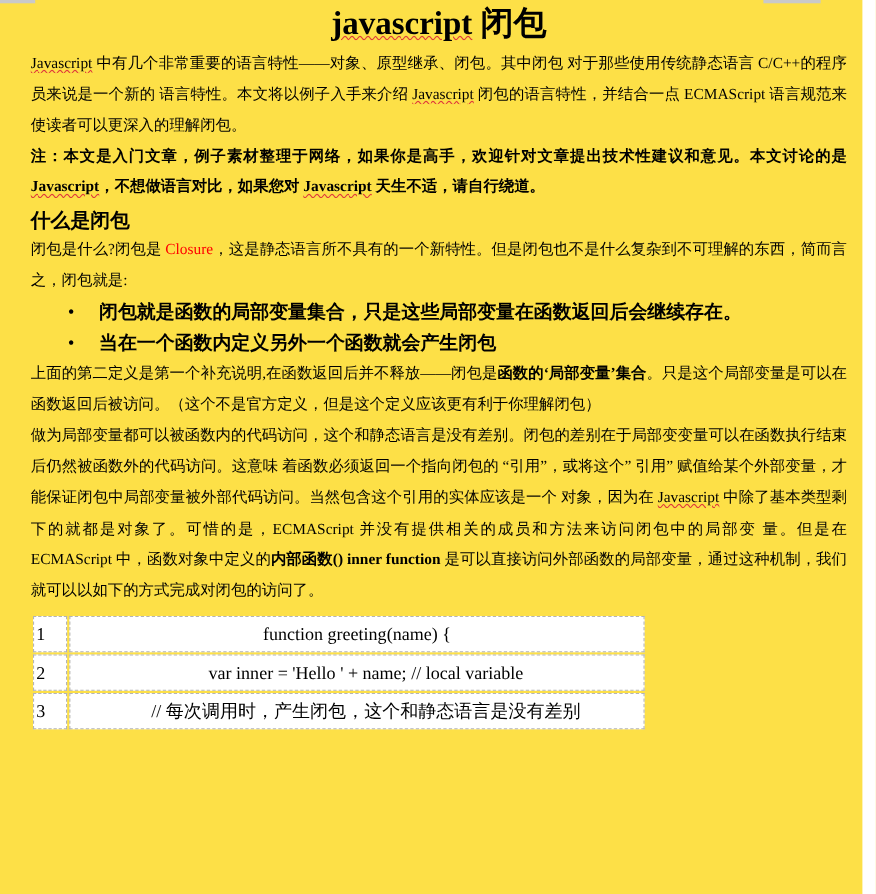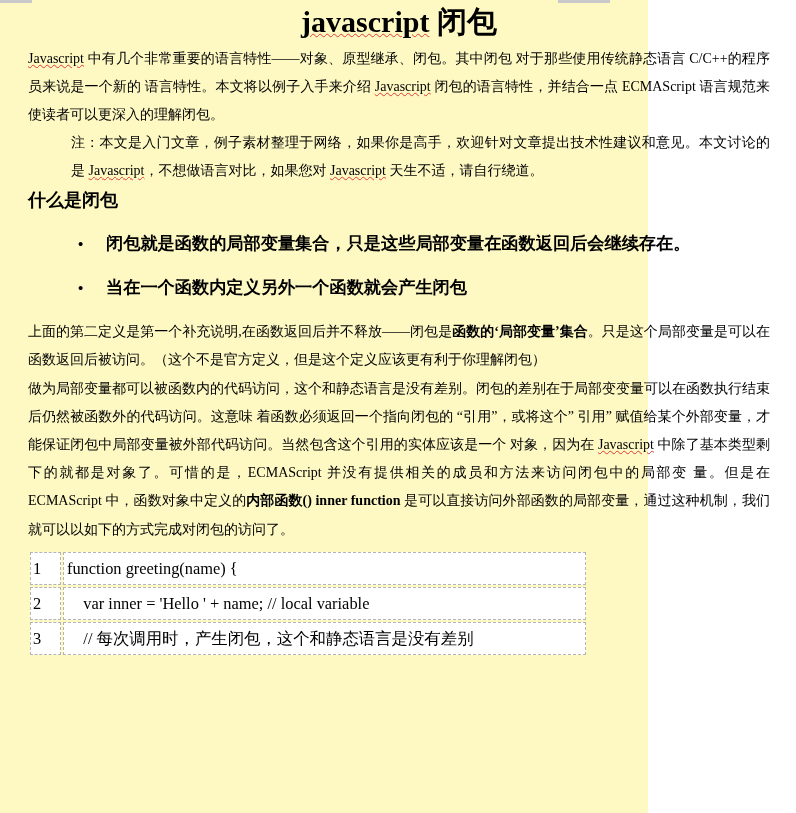"javascript 闭包" #page { background: #fef9c3 -> #fde047; width: 648px -> 784px }
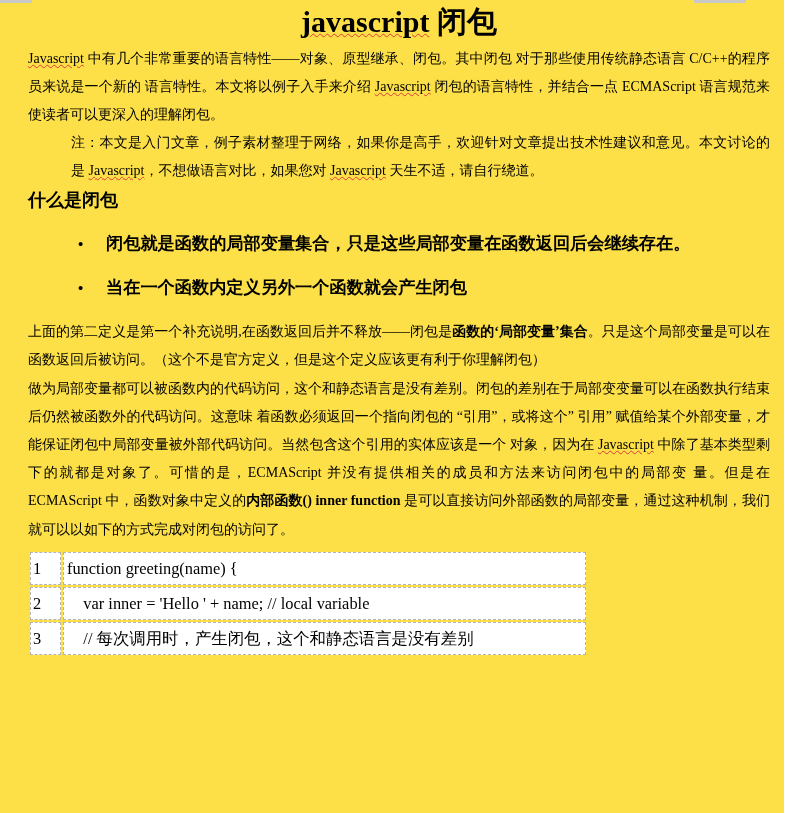"注：本文是入门文章，例子素材整理于网络，如果你是高手，欢迎针对文章提出技术性建议" p.para.bold { font-weight: normal -> bold; margin-left: 43px -> none }
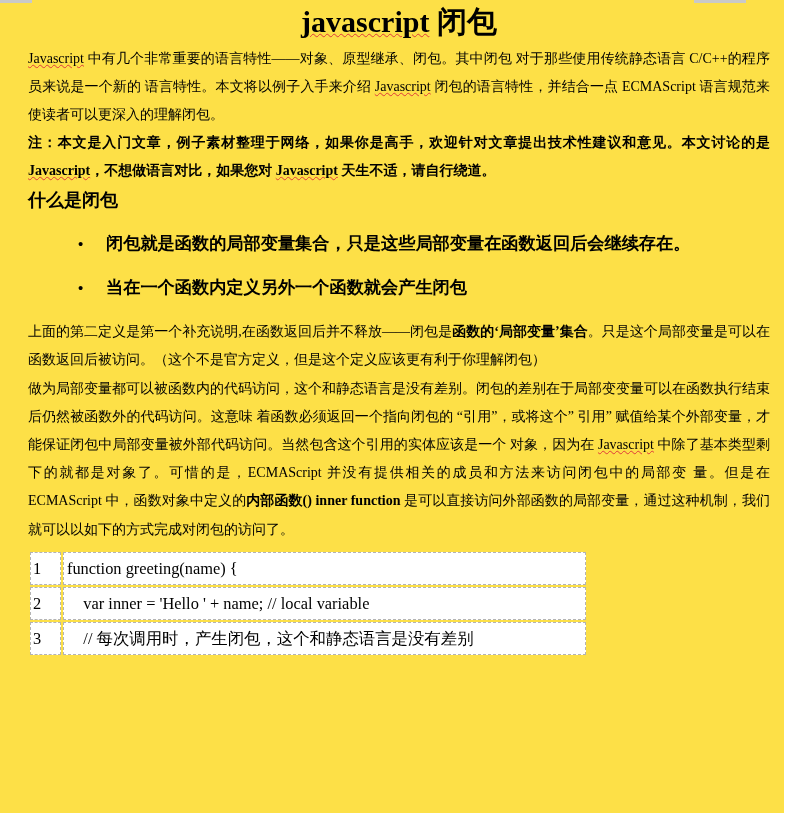"闭包是什么?闭包是" p.para { html: none -> <p><span>闭包是什么?闭包是 </span><span>Closure</span><span>，这是静态语言所不具有的一个新特性。但是闭包也不是什么复杂到不可理解的东西，简而言之，闭包就是:</span></p> }
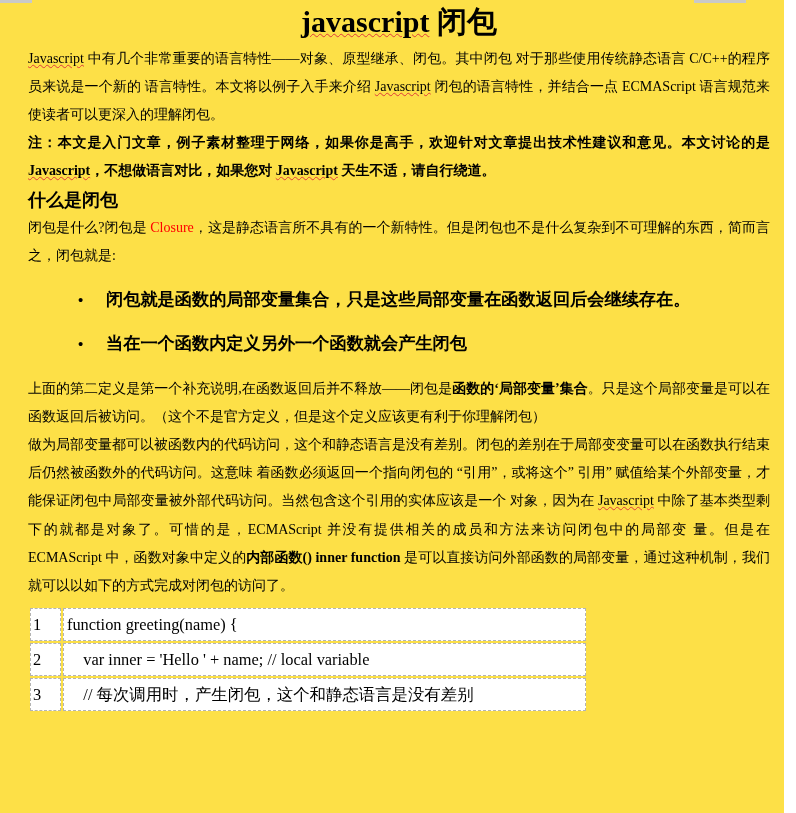"闭包就是函数的局部变量集合，只是这些局部变量在函数返回后会继续存在。" ul.bullets > li { margin: 16px -> 0 }
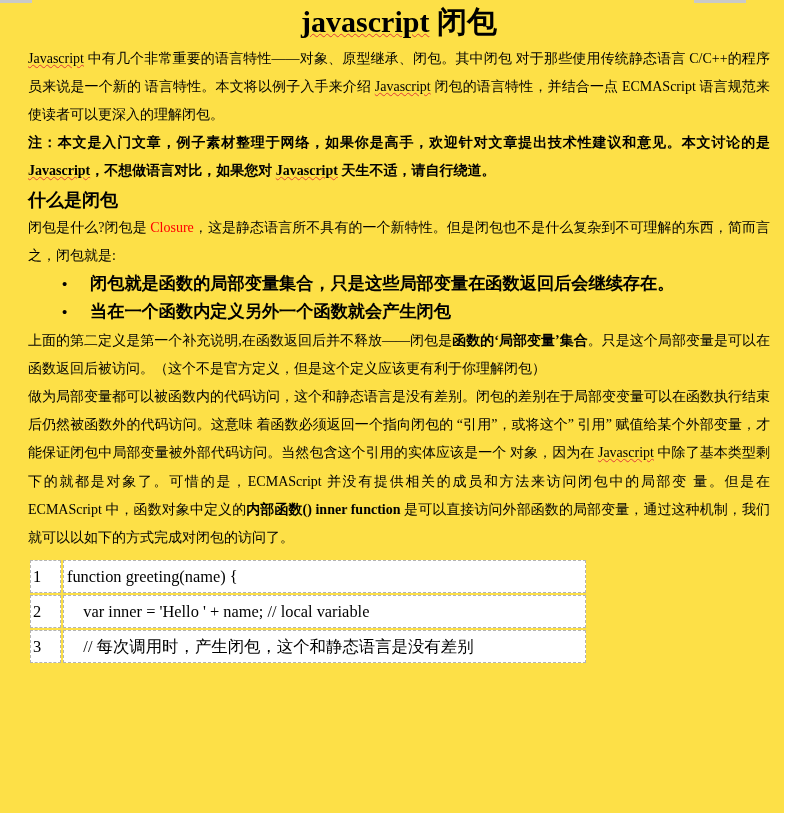"function greeting(name) {" .code-block td.codecell { text-align: none -> center }
